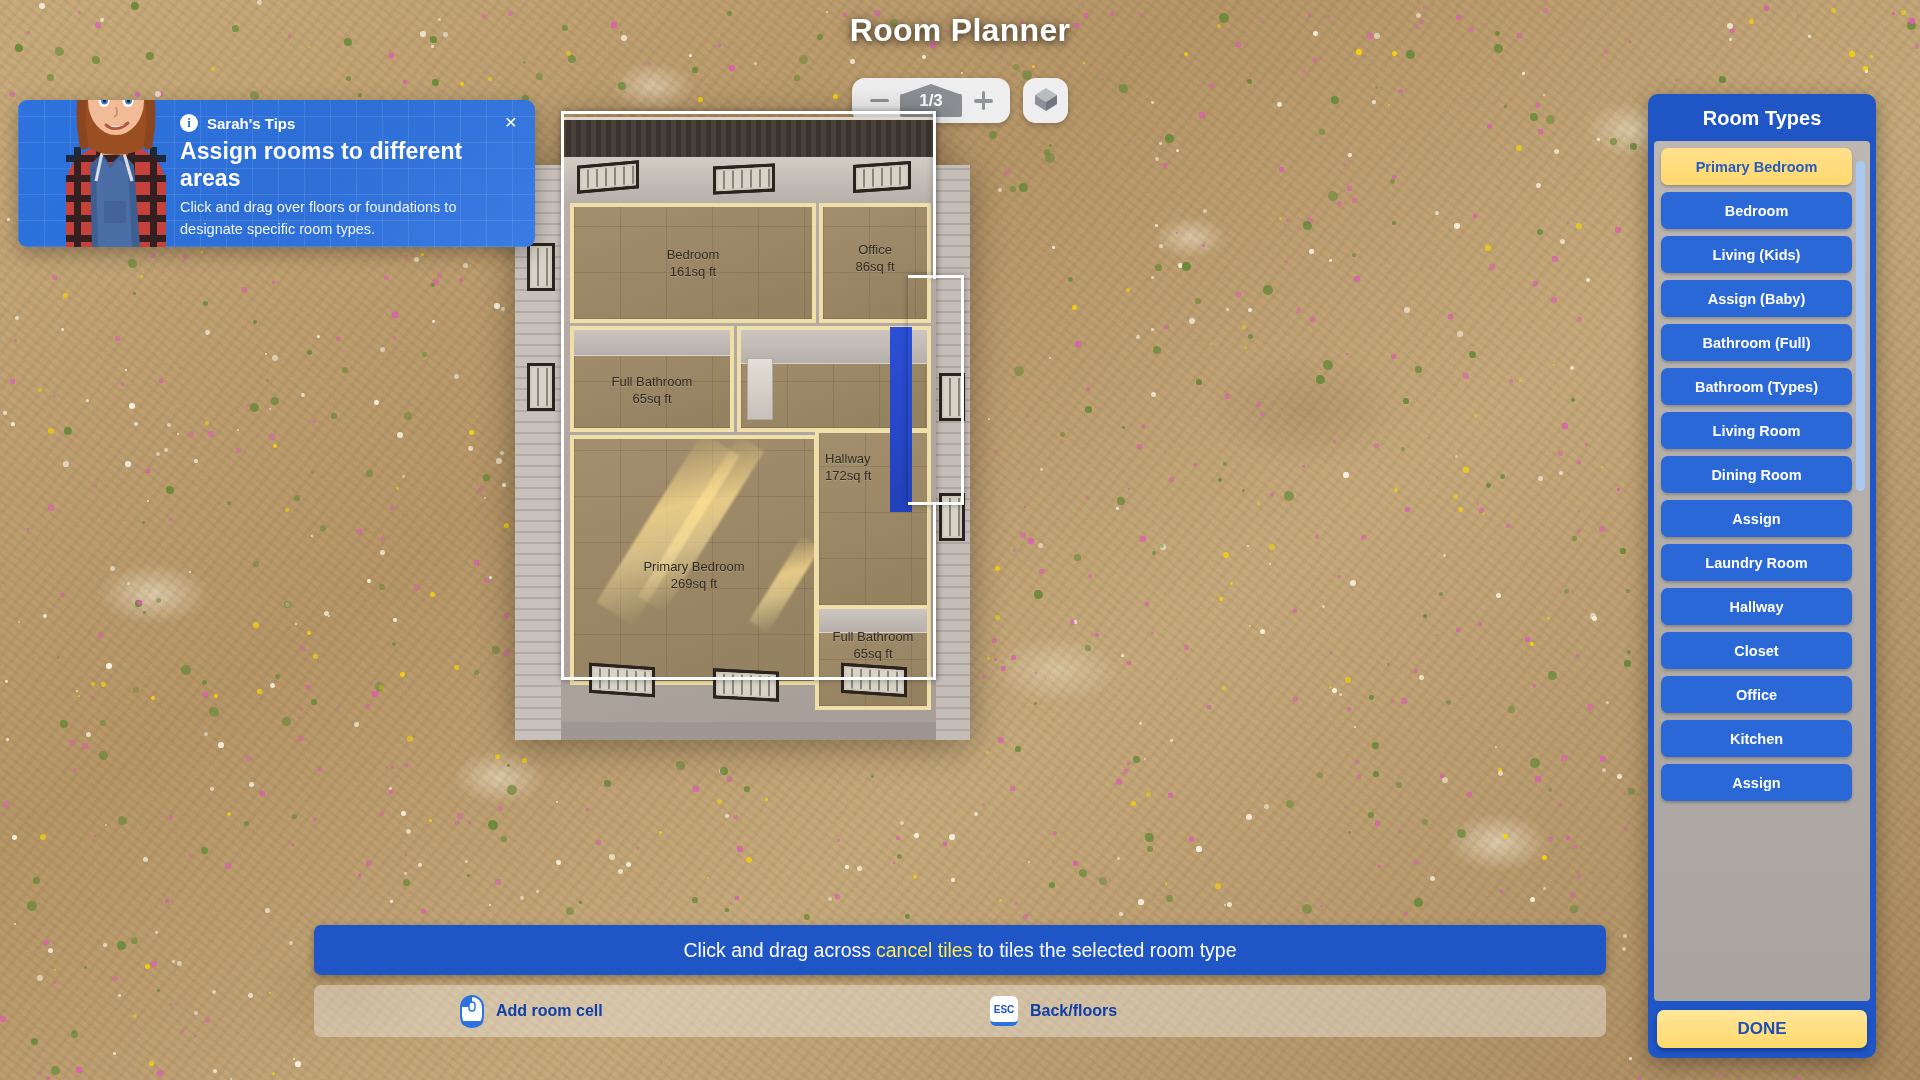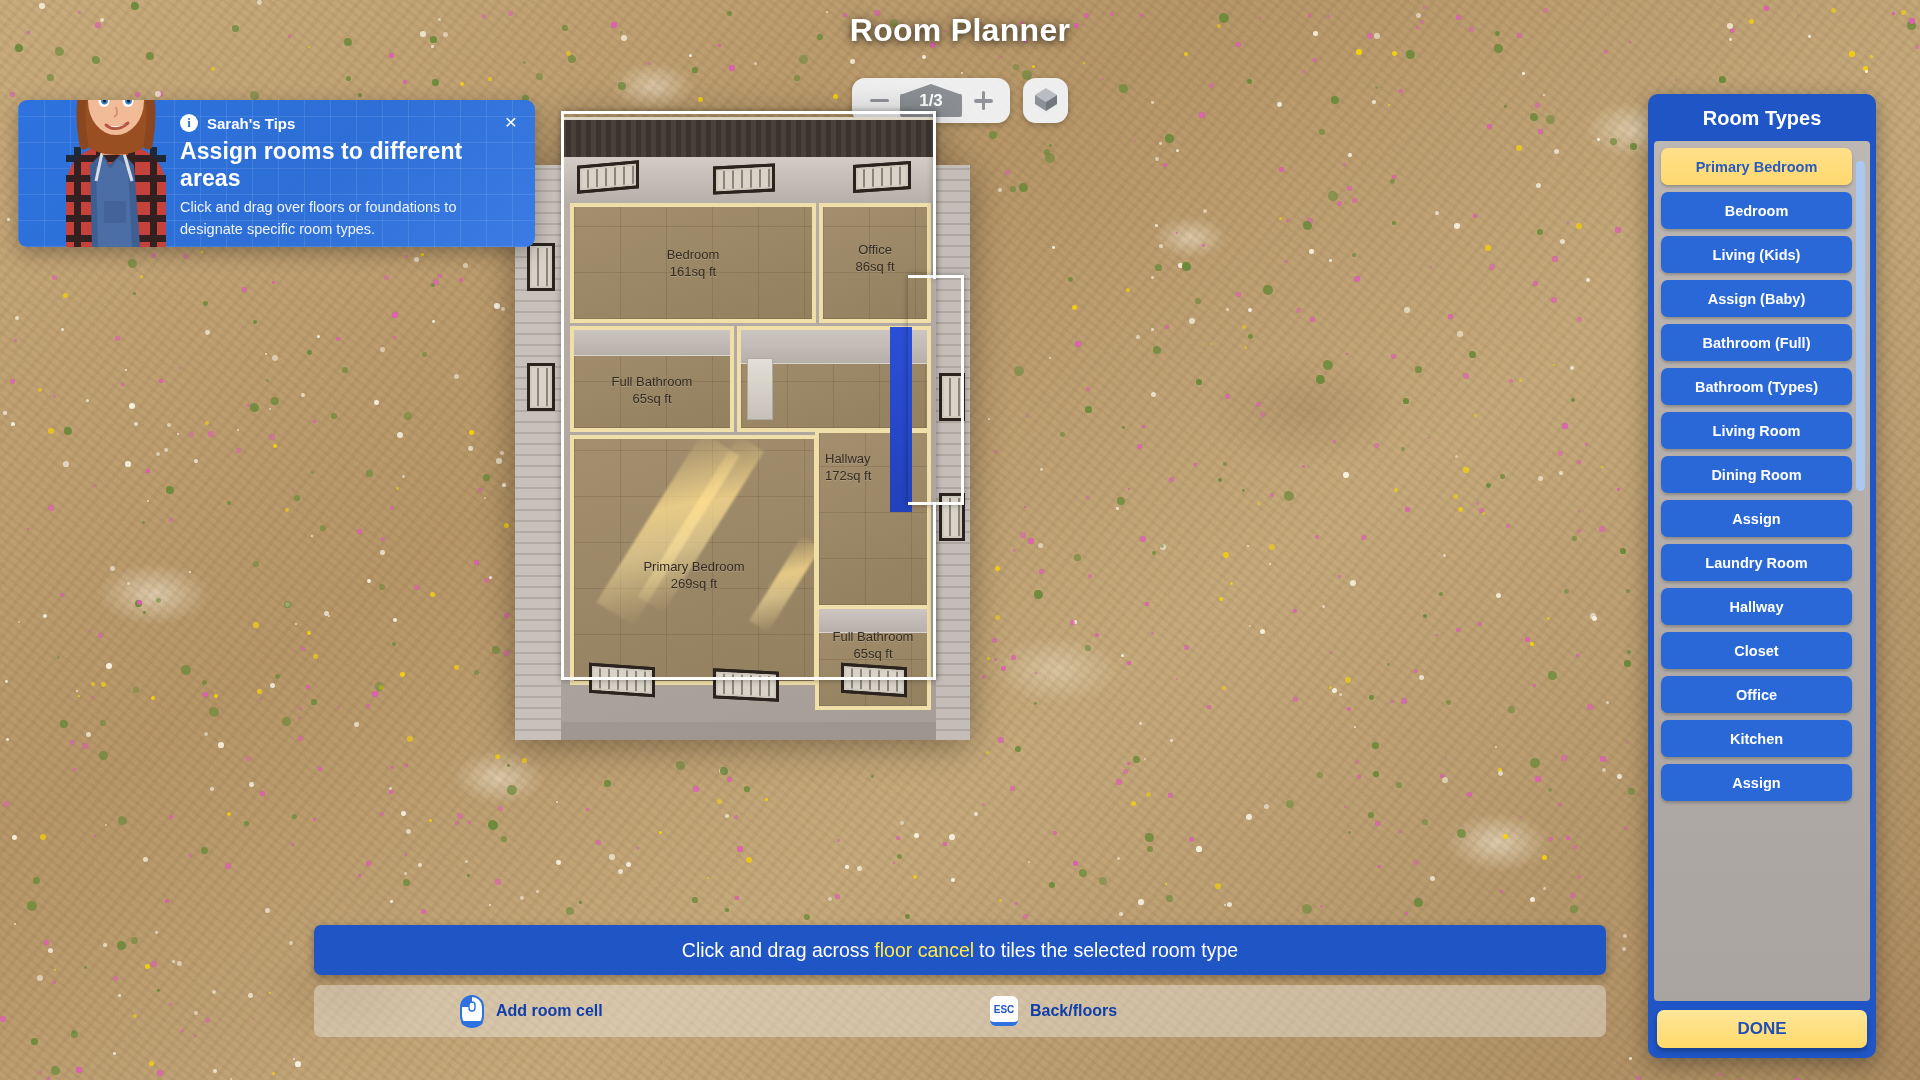"floor cancel" span.hl { text: floor cancel -> cancel tiles }
